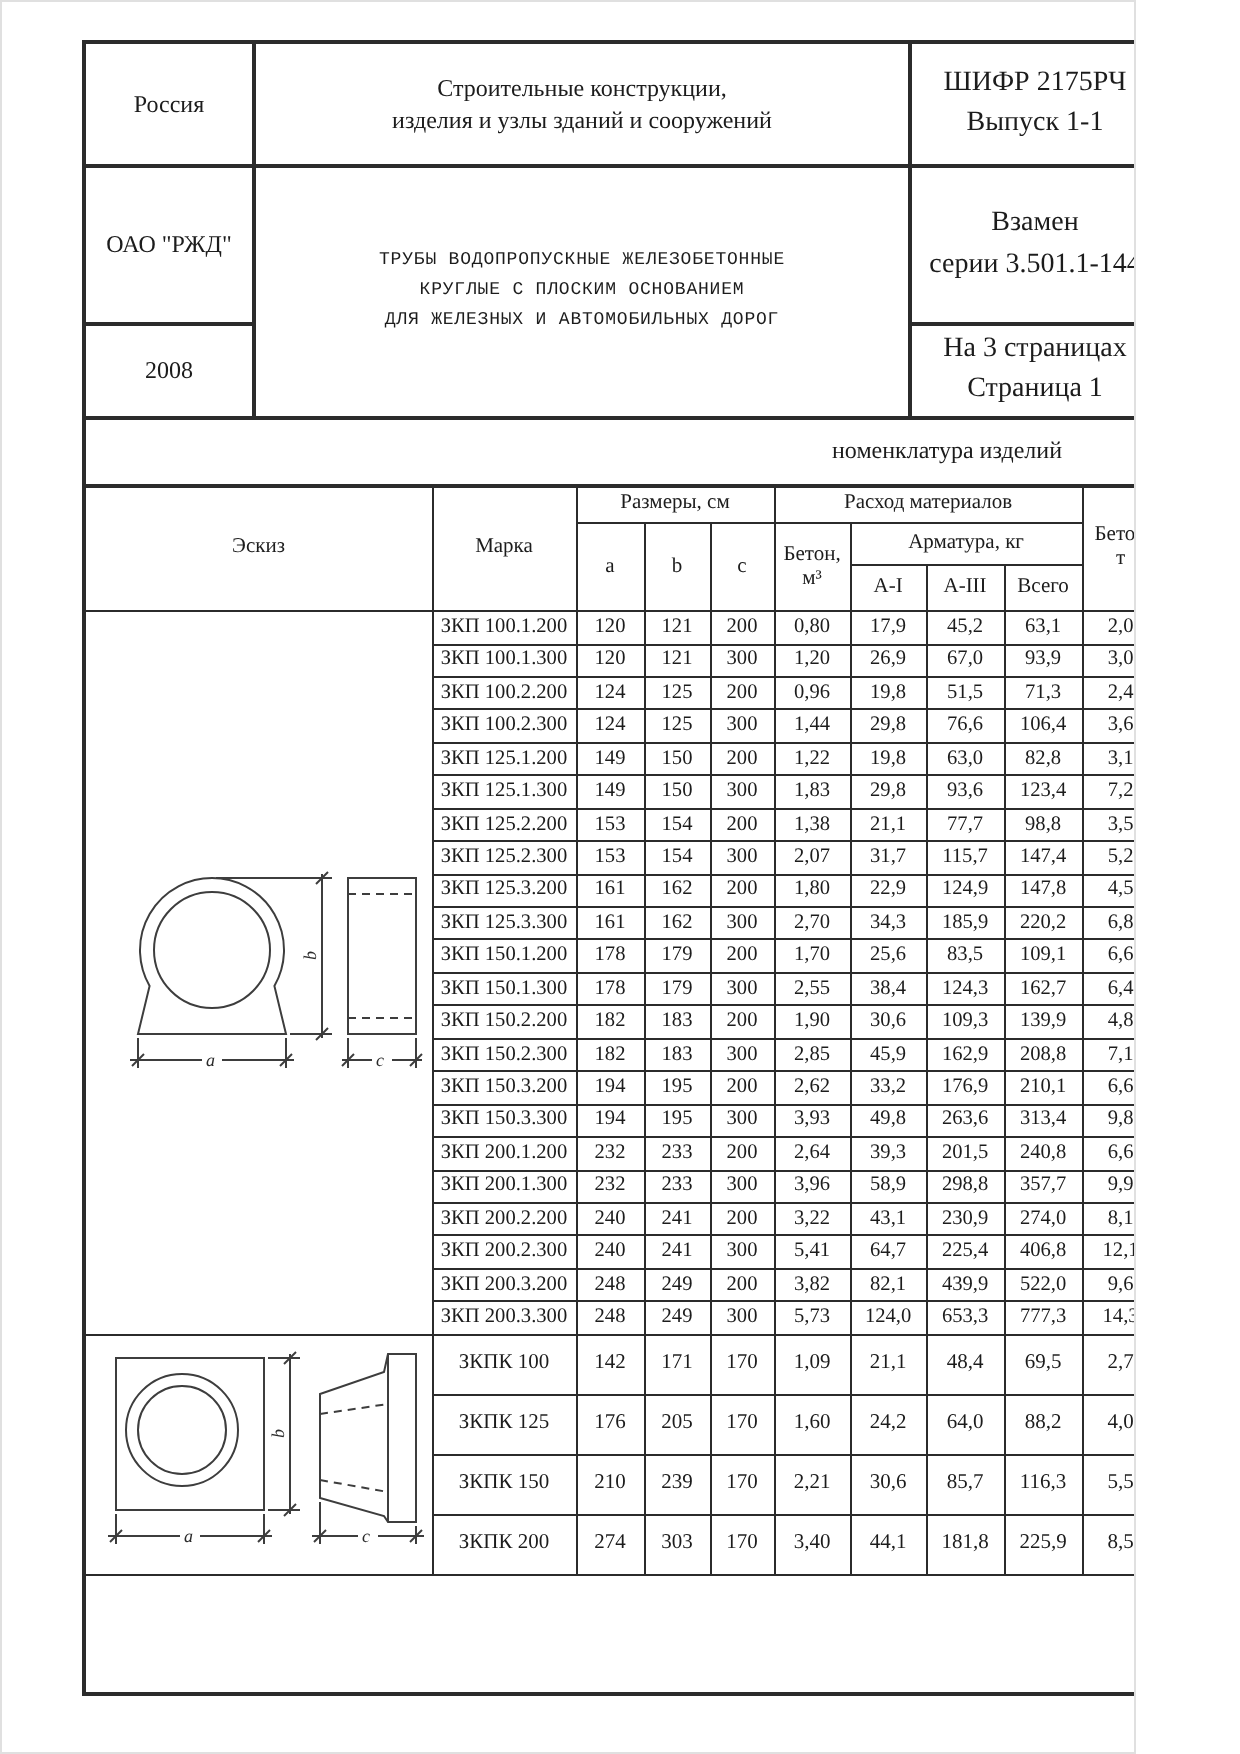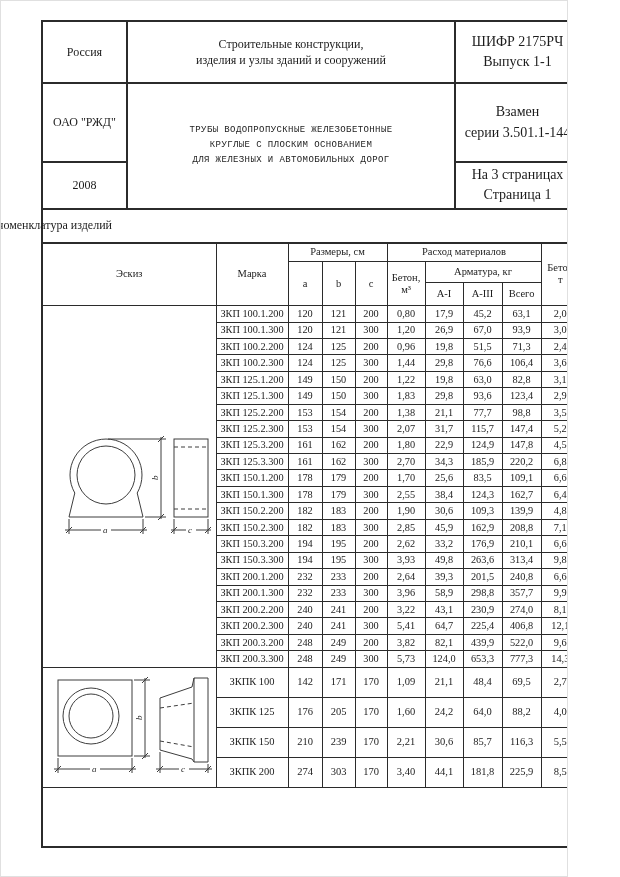"номенклатура изделий" .band { justify-content: flex-start -> flex-end }
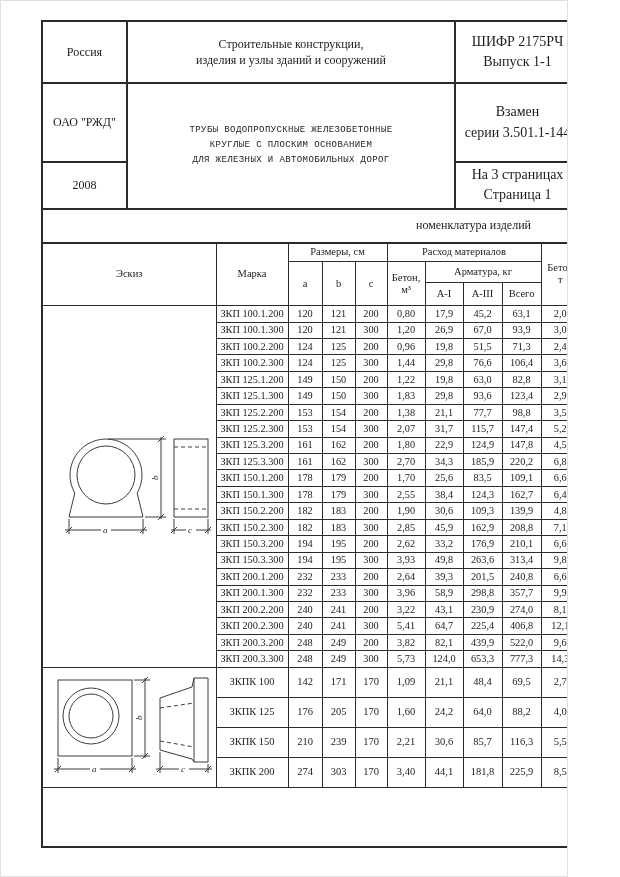"2,9" td { text: 2,9 -> 7,2 }
